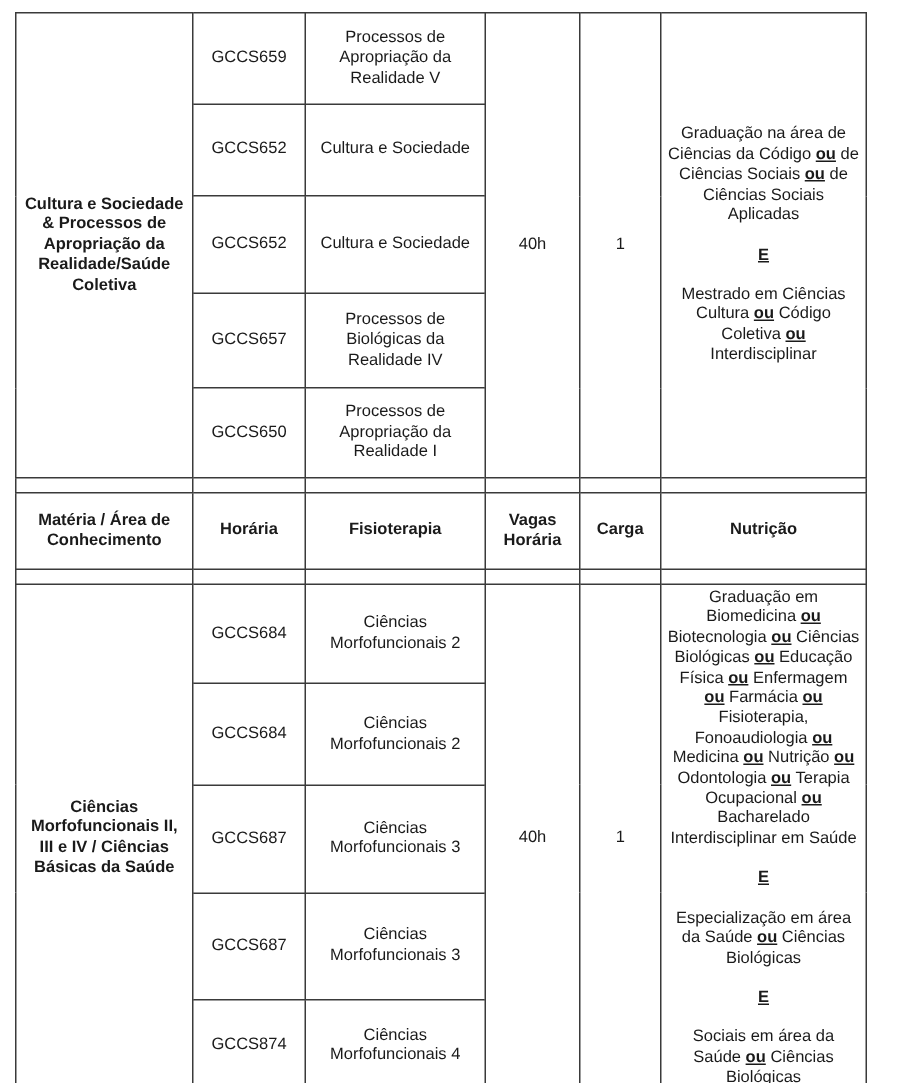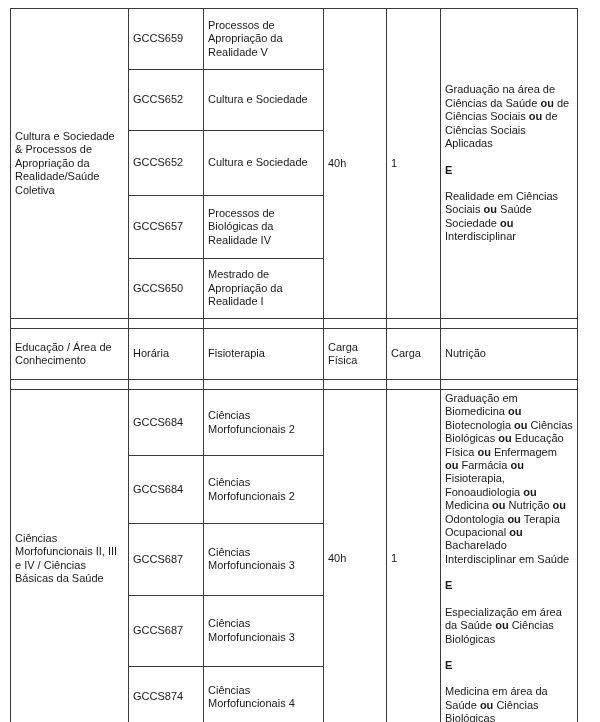"Processos de Apropriação da Realidade" .doc-table td { text-align: none -> center }
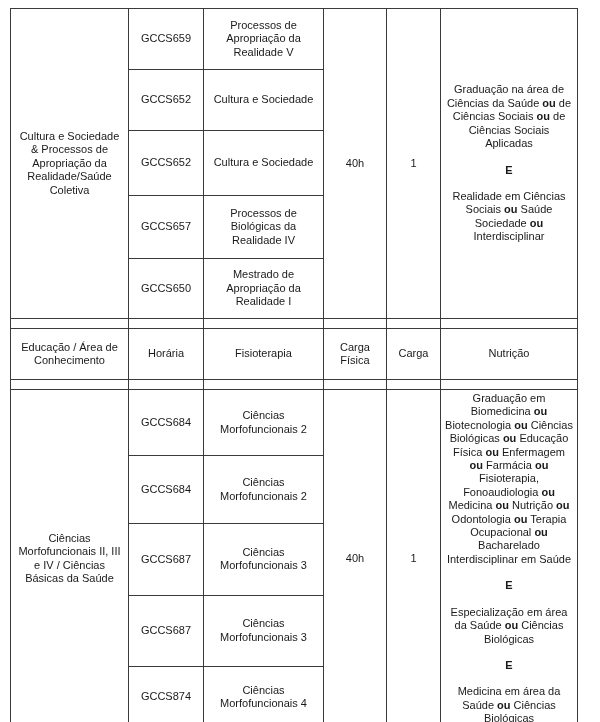"Graduação na área de Ciências" span { text: Saúde -> Código }
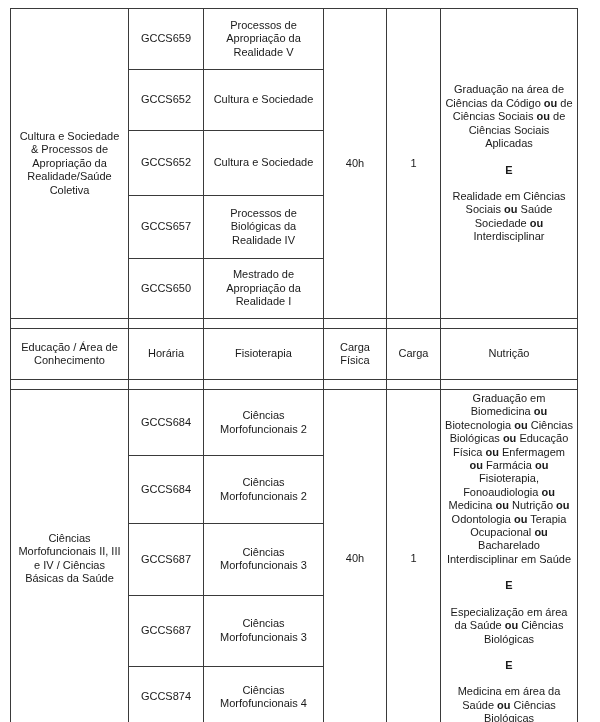"ou" .rtb b { text-decoration: none -> underline }
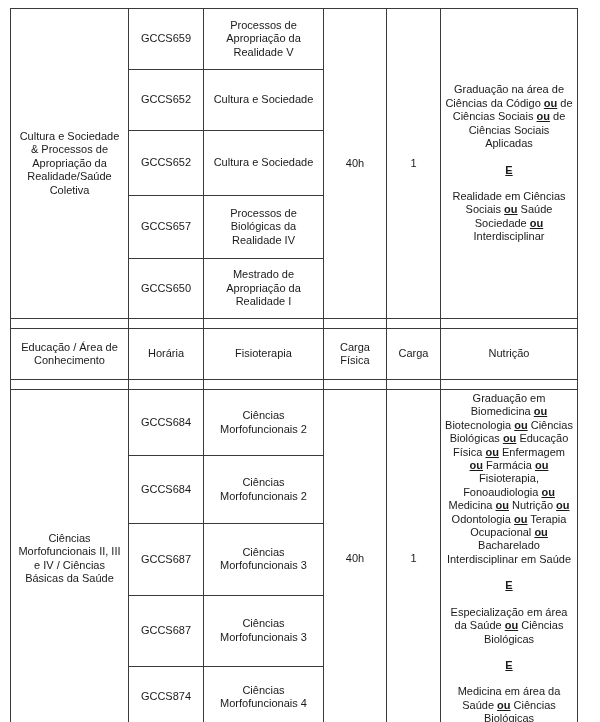"Cultura e Sociedade & Processos" .doc-table td.bold { font-weight: normal -> bold }
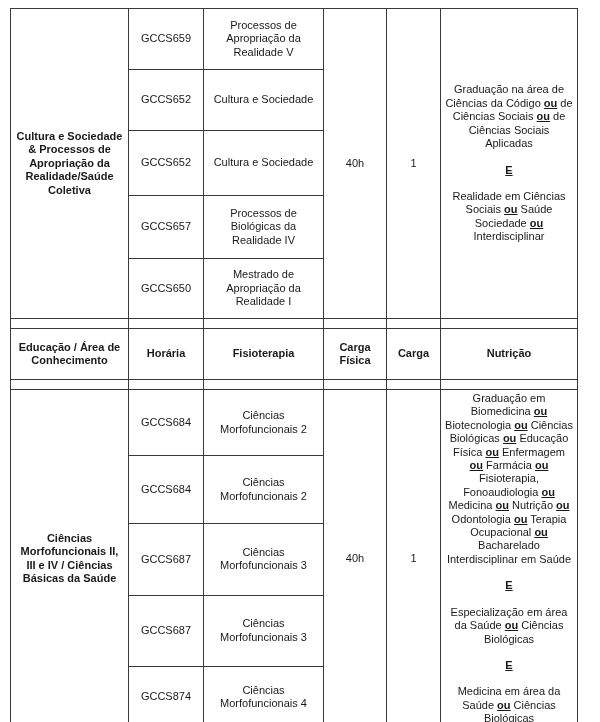"Realidade em Ciências Sociais" span { text: Realidade em Ciências Sociais -> Mestrado em Ciências Cultura }
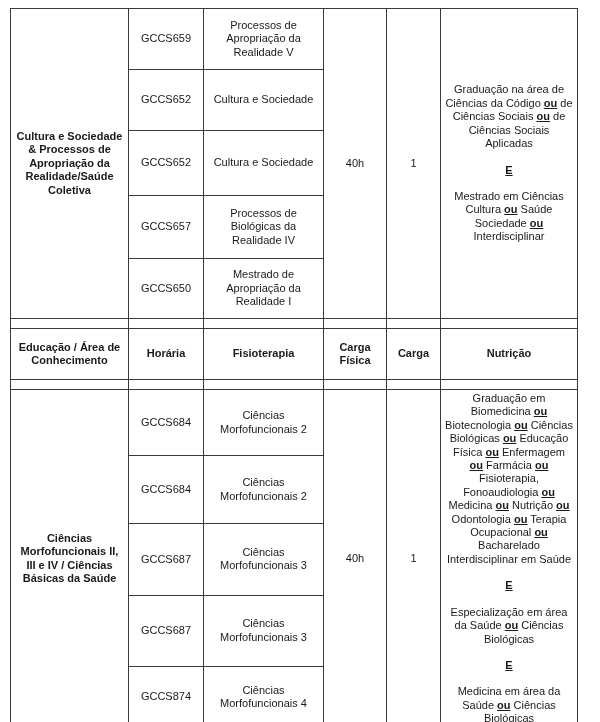"Saúde Sociedade" span { text: Saúde Sociedade -> Código Coletiva }
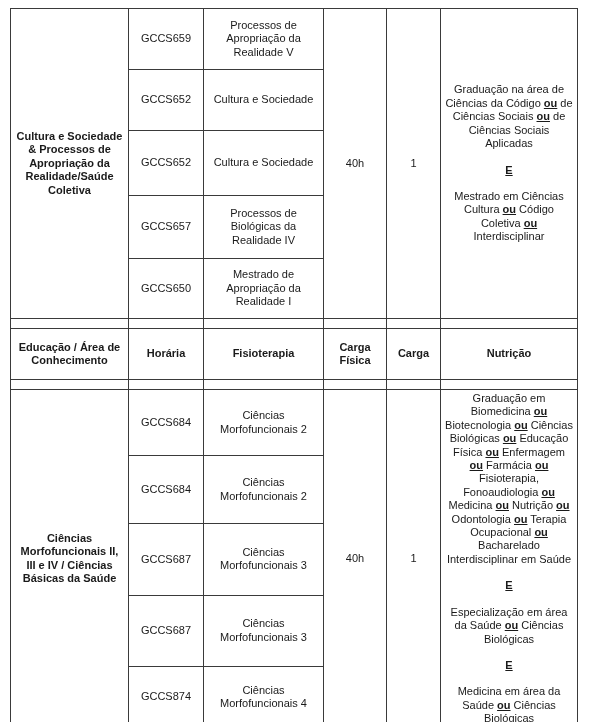"Mestrado de Apropriação da Realidade" td { text: Mestrado -> Processos }
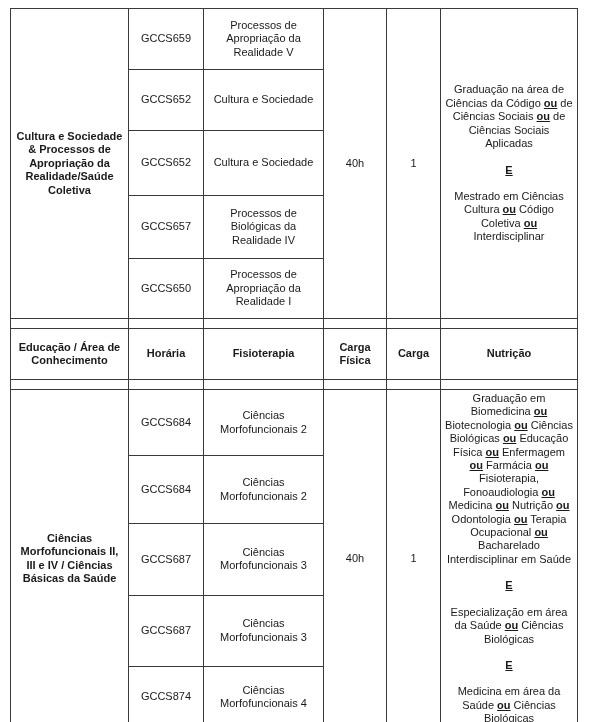"Educação / Área de Conhecimento" td.bold { text: Educação -> Matéria }
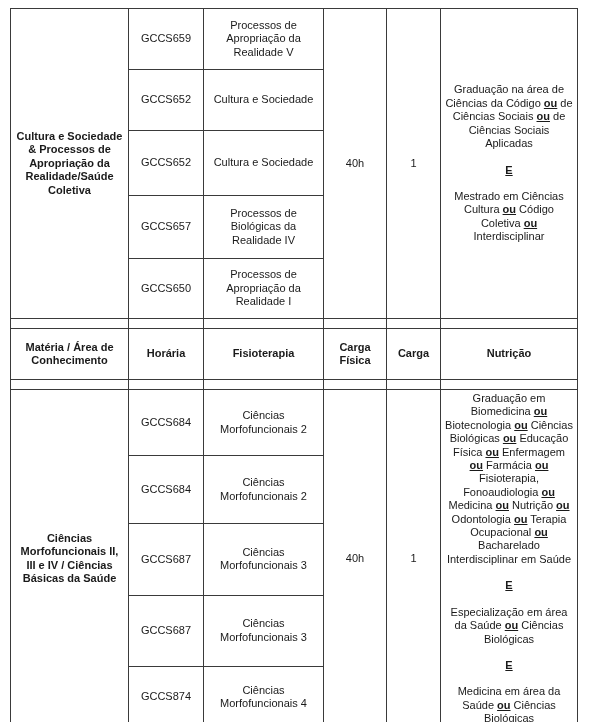"Carga Física" td.bold { text: Carga Física -> Vagas Horária }
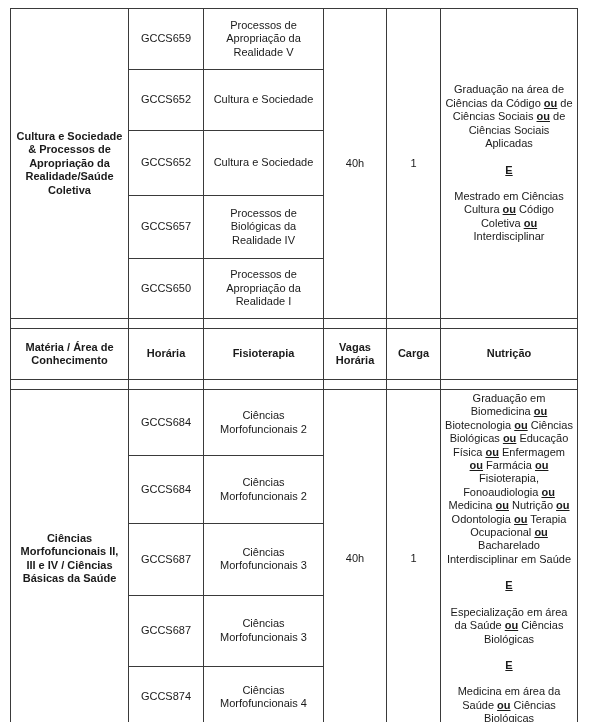"Medicina em área da Saúde" span { text: Medicina -> Sociais }
